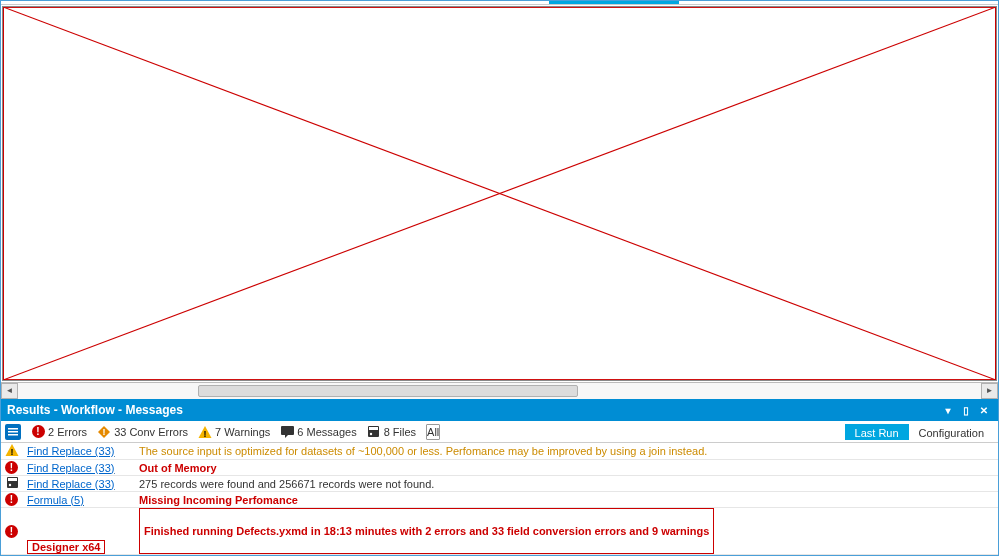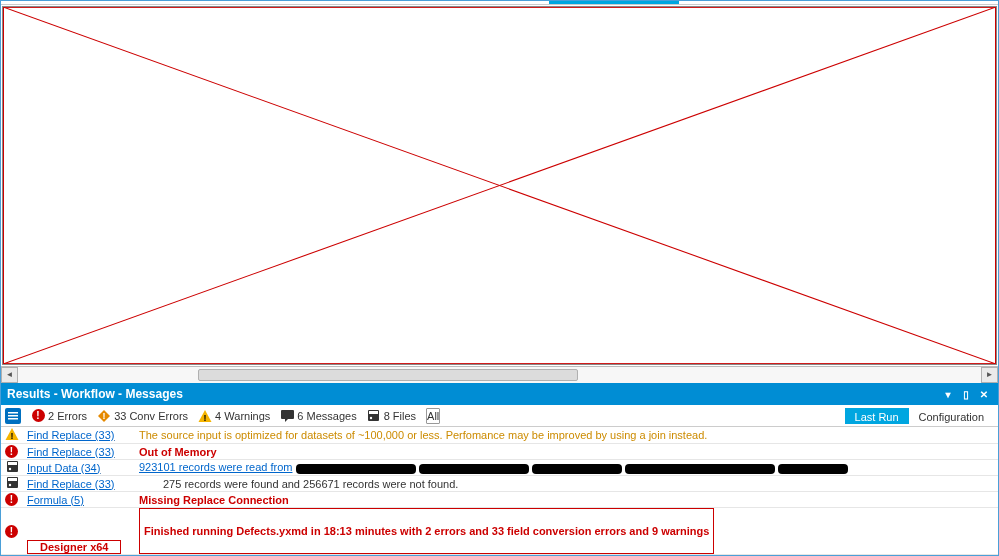"4 Warnings" span { text: 4 -> 7 }
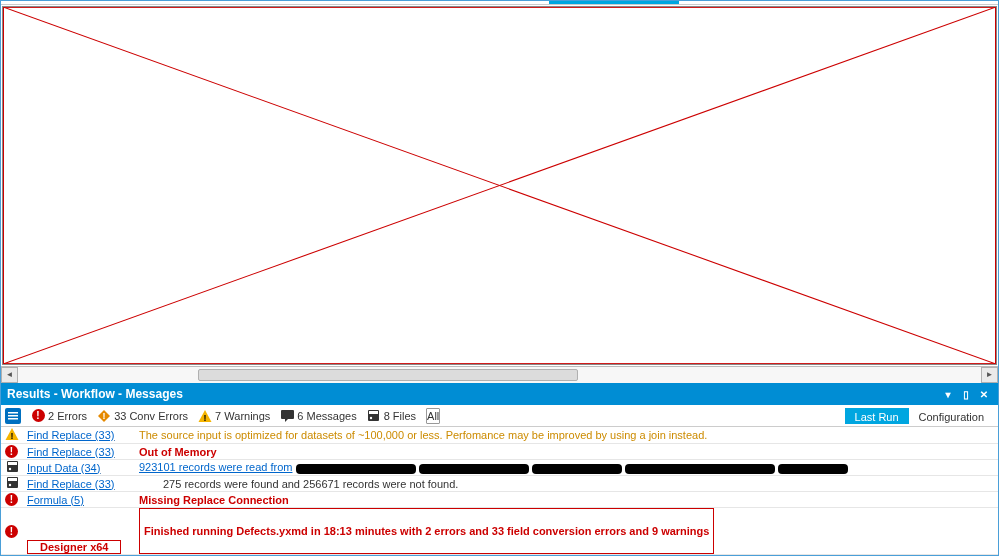"Input Data (34)" tr { html: <tr> <td> <div><svg> <rect></rect> <rect></rect> <circle></circle> </svg></div> </td> <td><span>Input Data (34)</span></td> <td><span>923101 records were read from</span> <span></span> <span></span> <span></span> <span></span> <span></span></td> </tr> -> none }
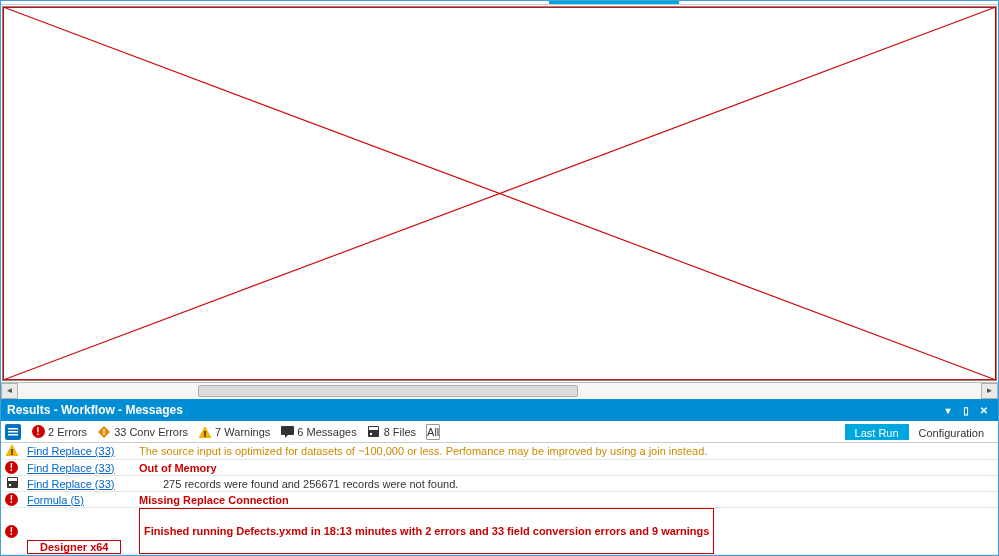"275 records were found and" .msgtext.info { margin-left: 24px -> none }
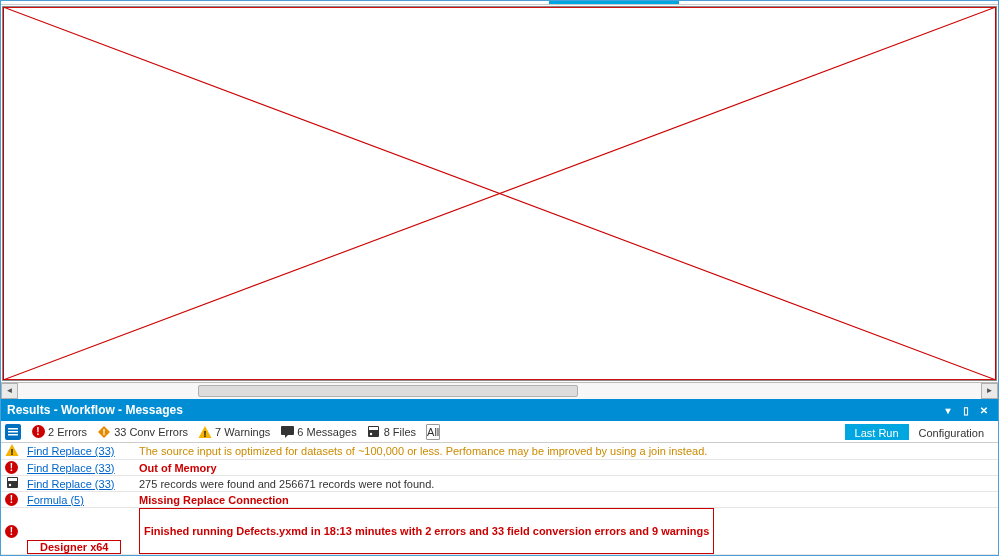"Missing Replace Connection" span.msgtext { text: Replace Connection -> Incoming Perfomance }
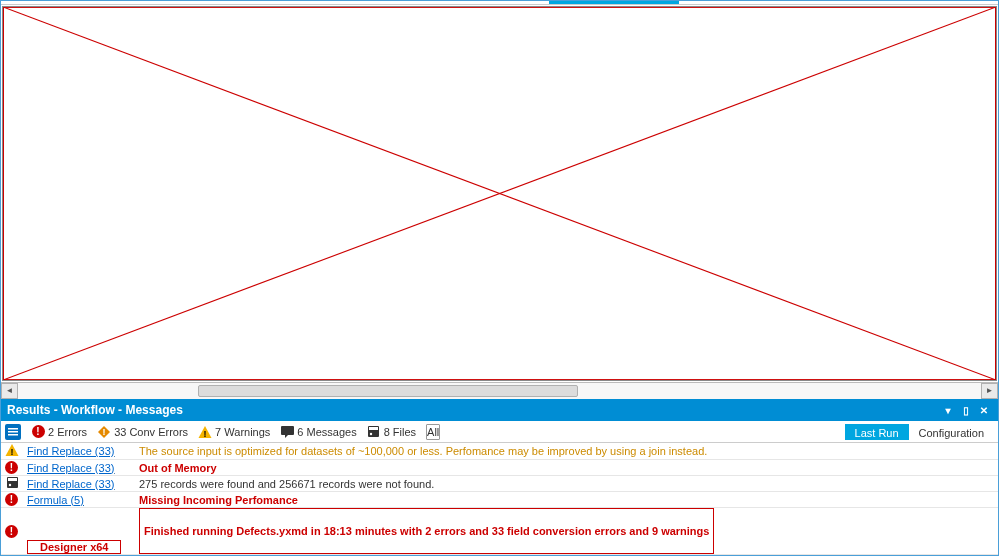"Designer x64" .appname { padding: 0 12px -> 0 4px }
